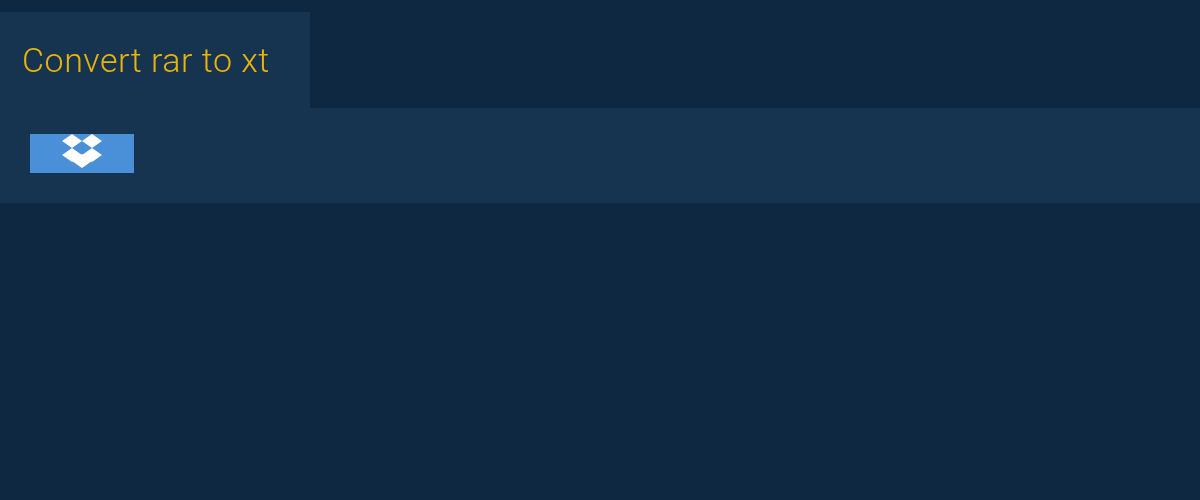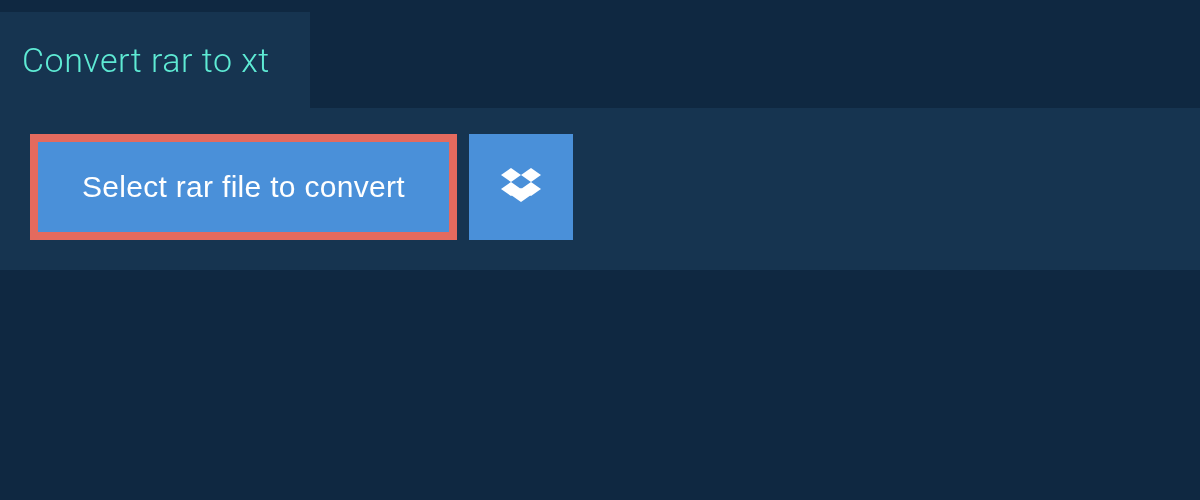"Convert rar to xt" .tab-header { color: #5eead4 -> #eab308 }
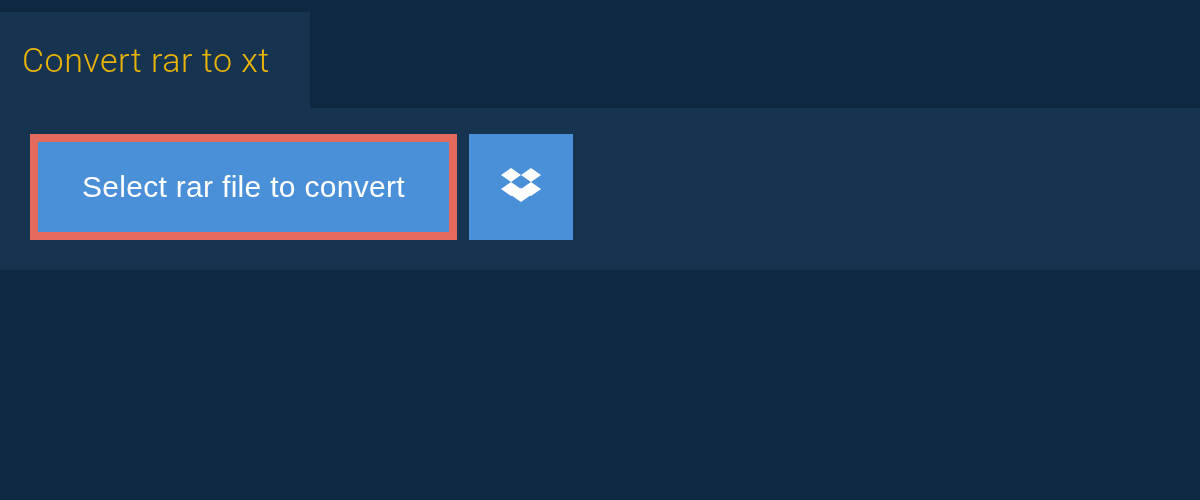"Select rar file to convert" button.select-file-button { html: <button> <span>Select rar file to convert</span> </button> -> none }
